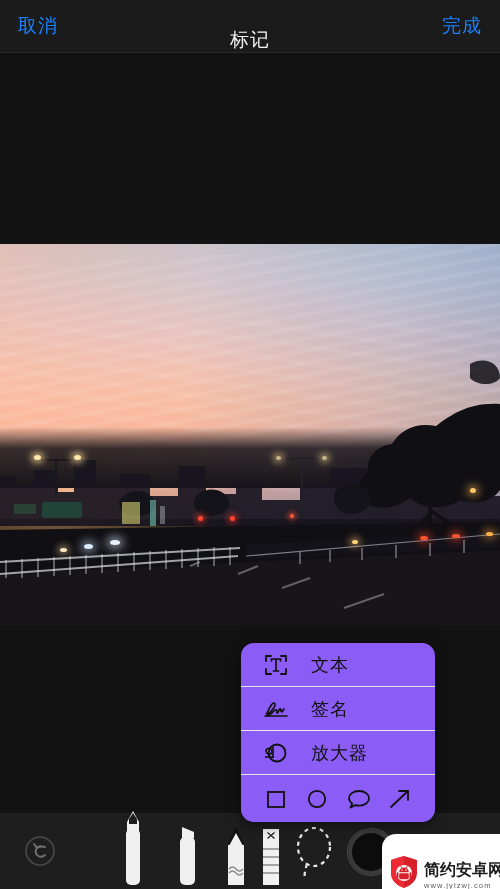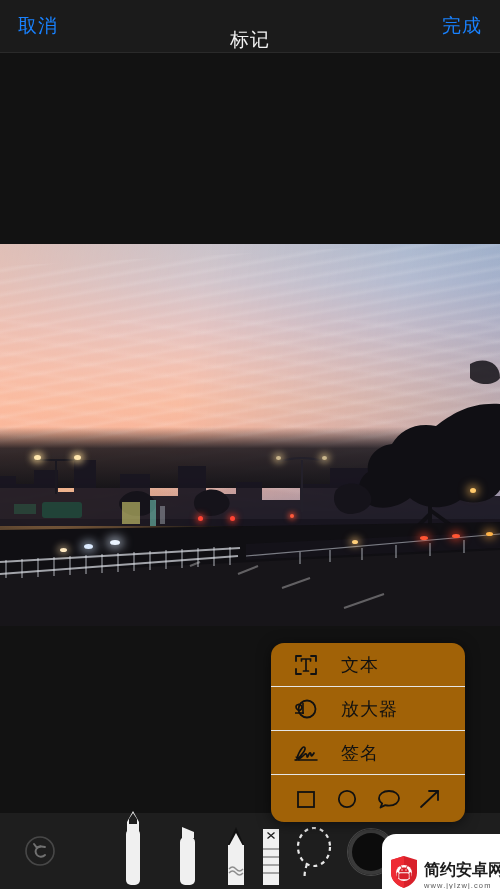"文本" #popup { background: #a16207 -> #8b5cf6; left: 271px -> 241px }
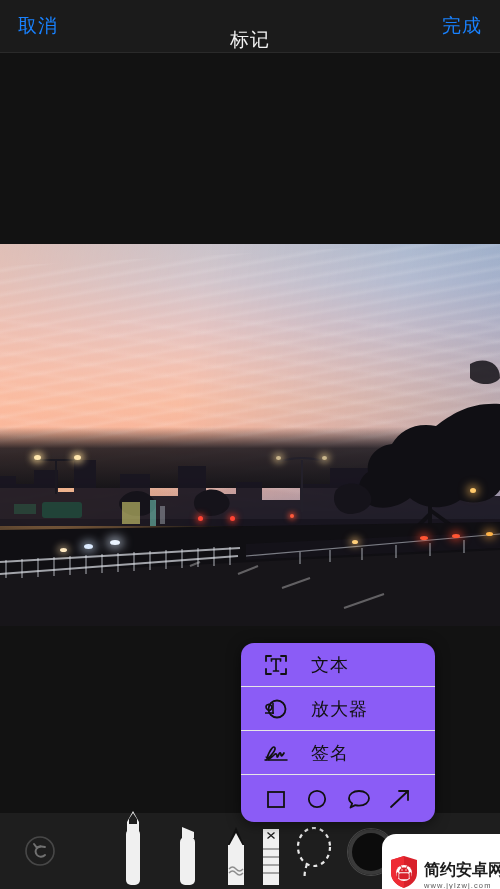"放大器" div.pop-row { order: before "签名" -> after "签名" }
